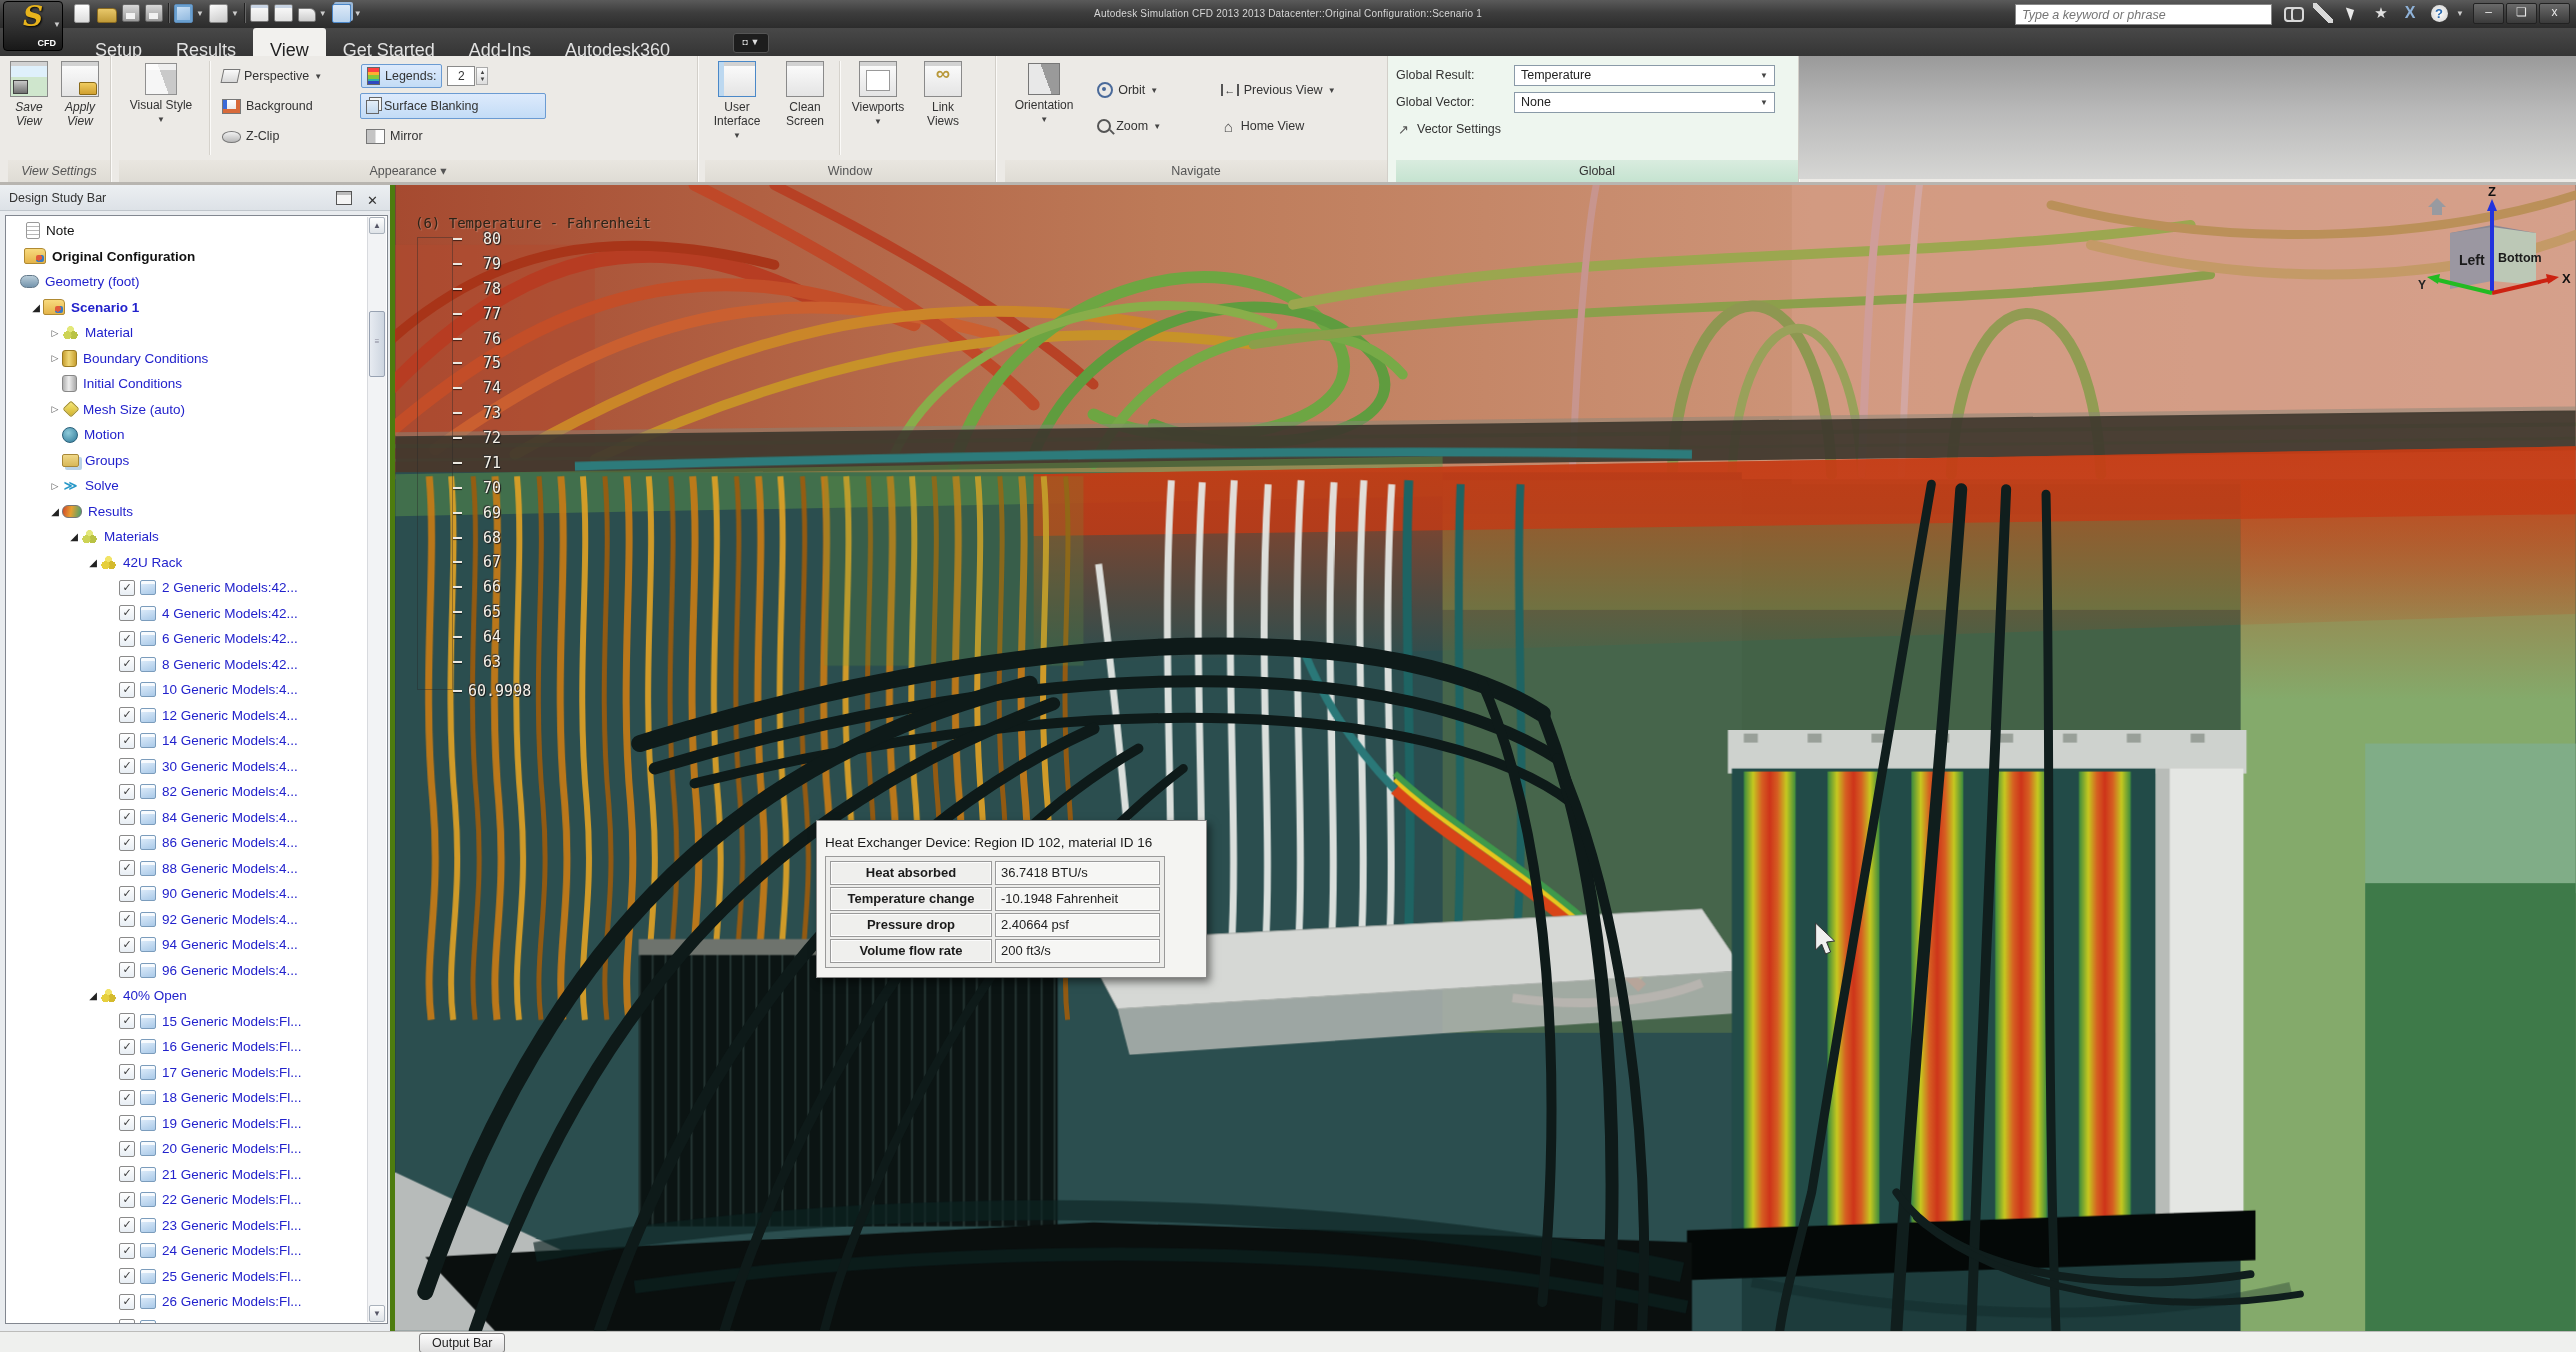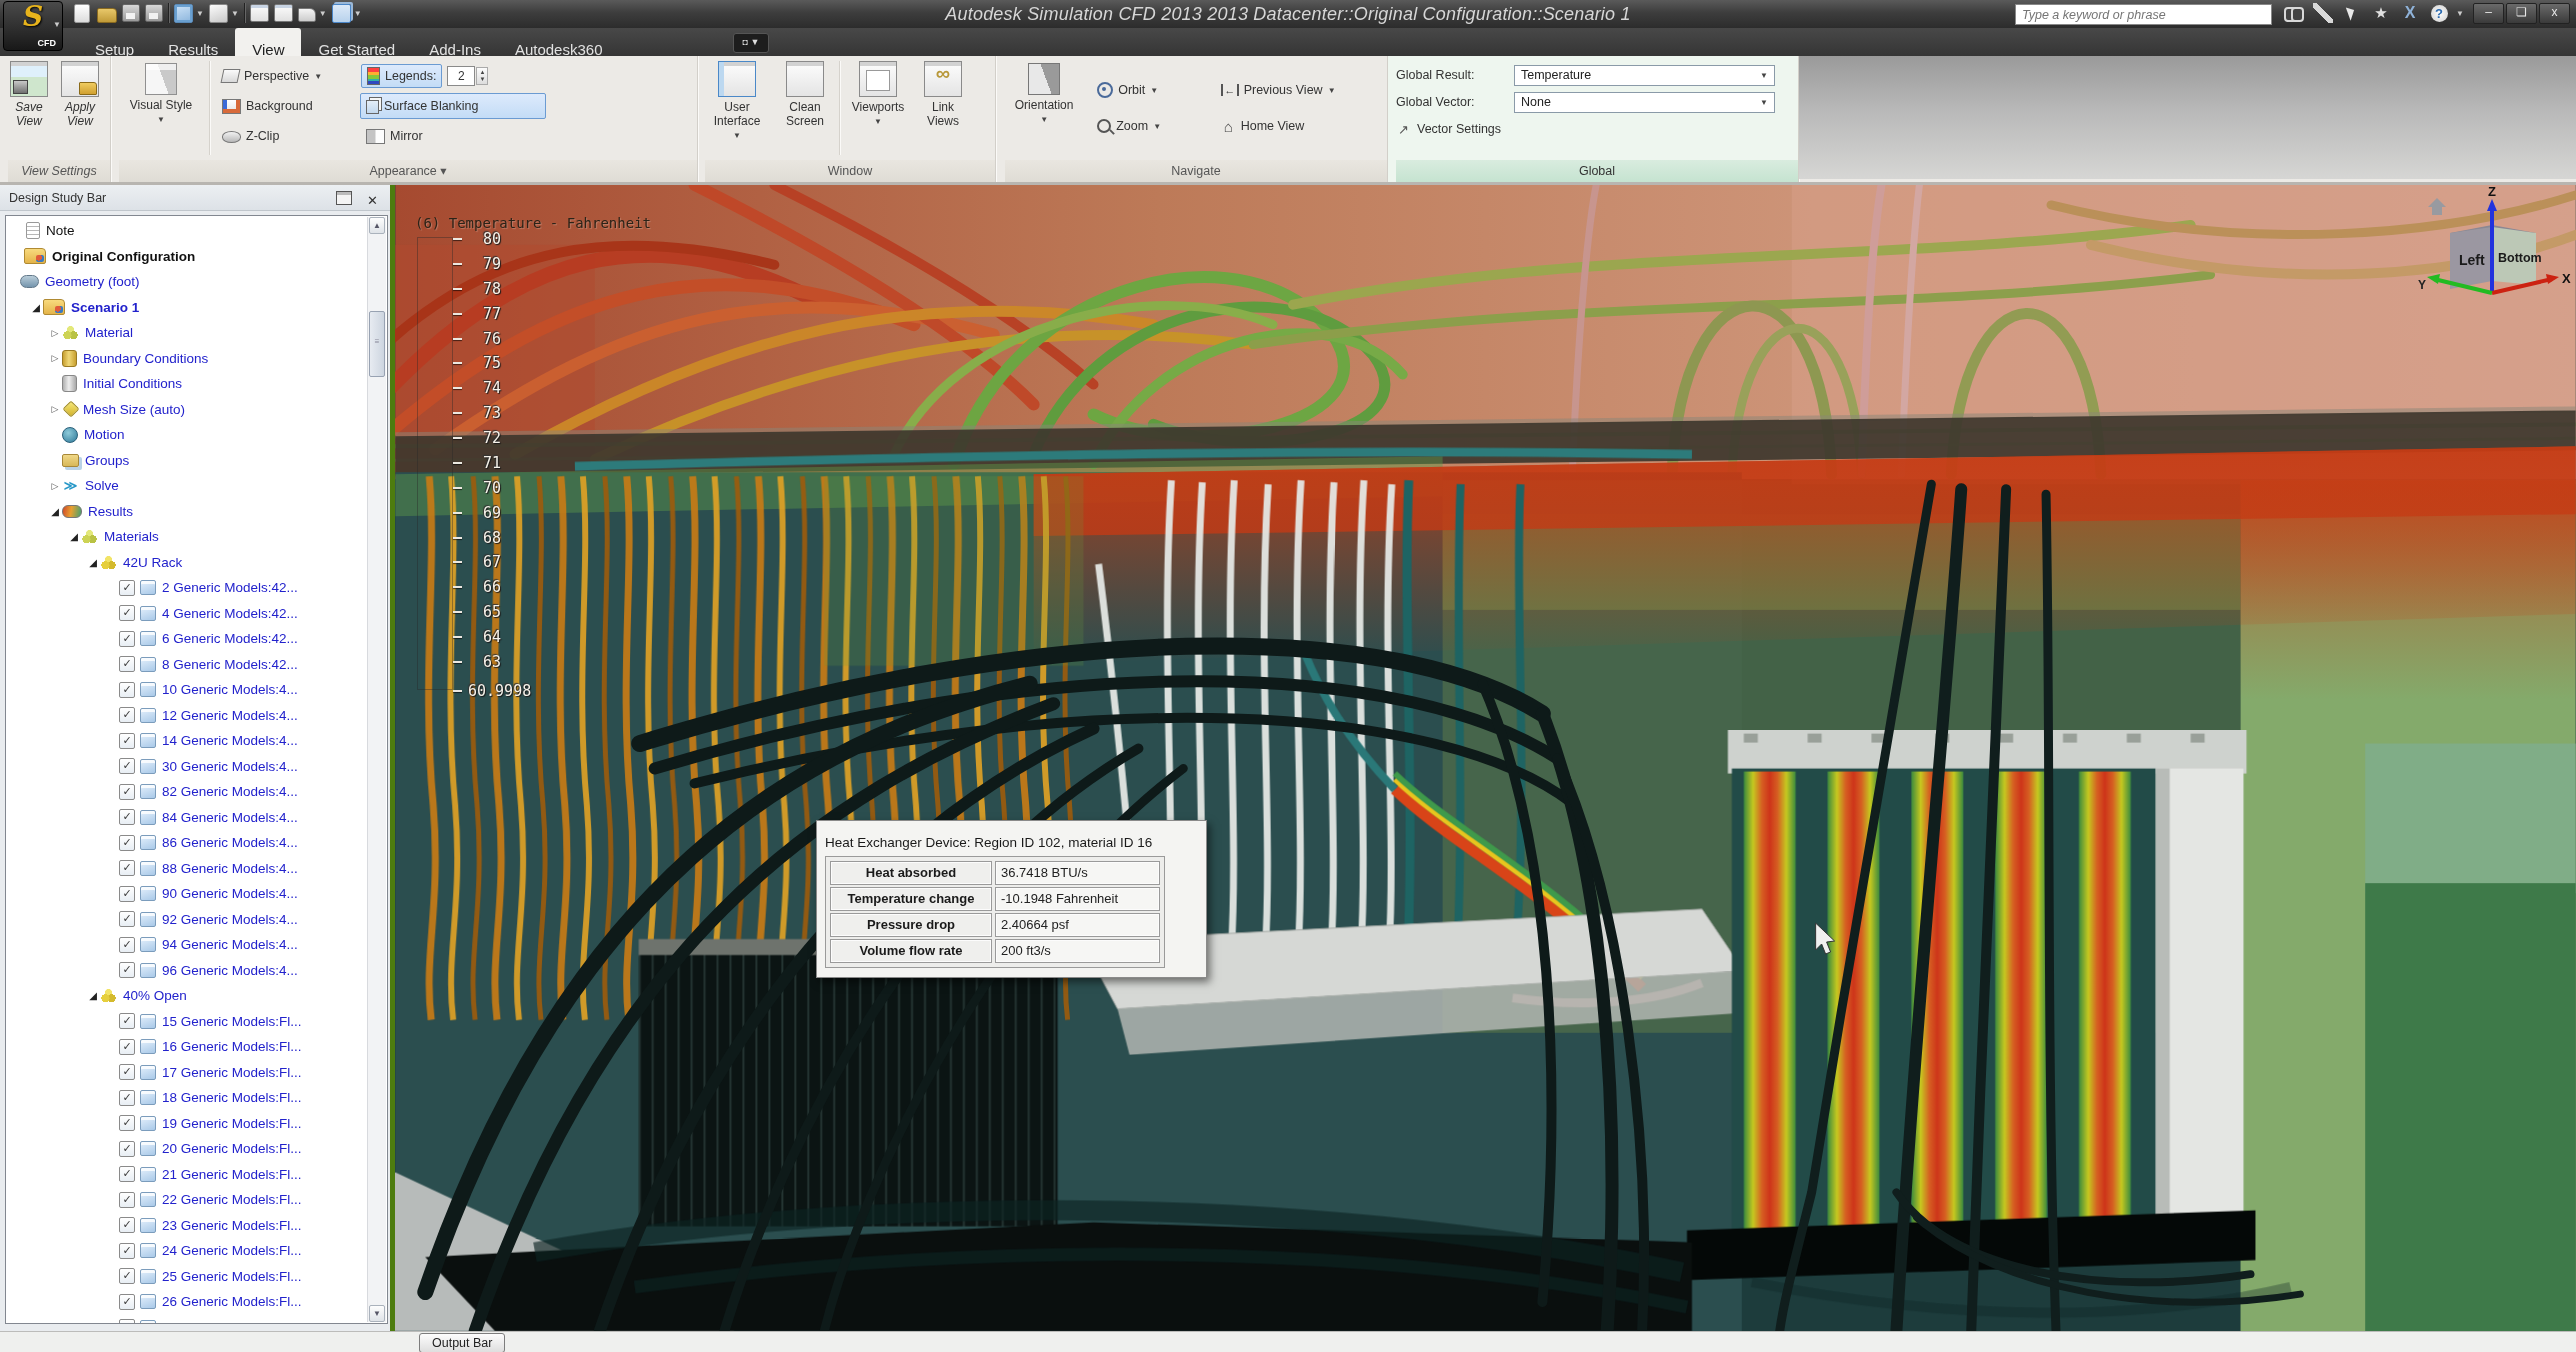"Autodesk Simulation CFD 2013 2013" #title-text { font-size: 18px -> 10px; font-style: italic -> none }
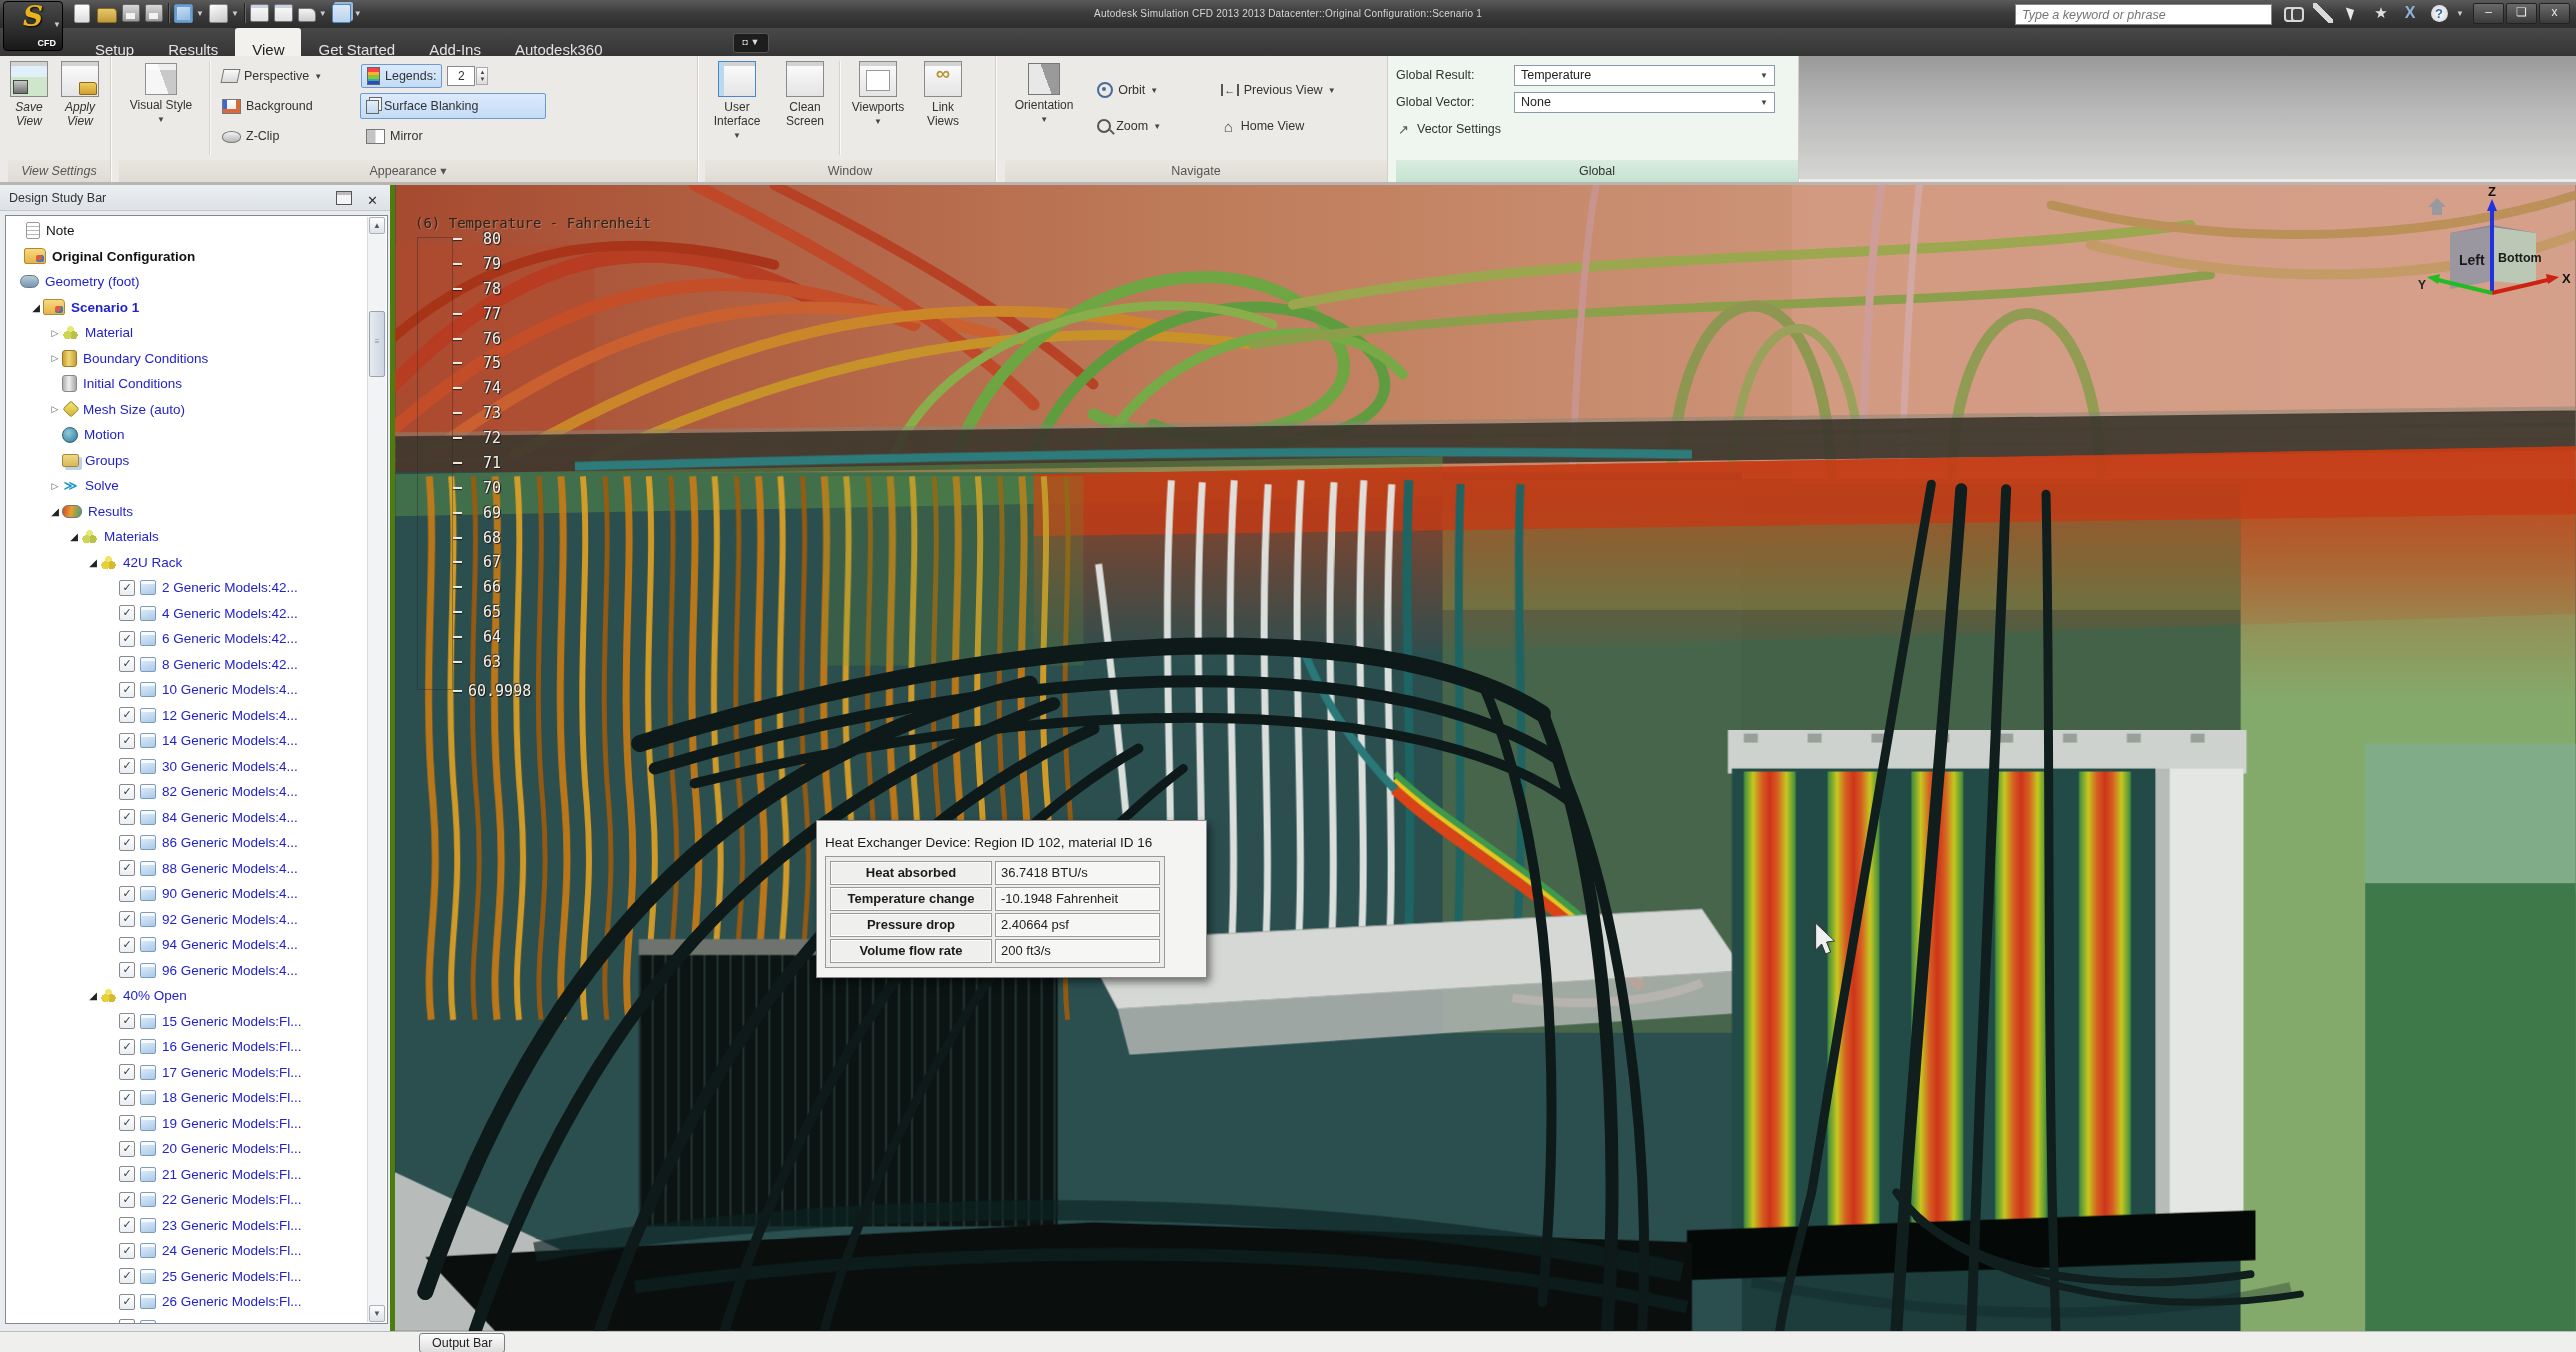"Setup" .tab { font-size: 15px -> 18px }
